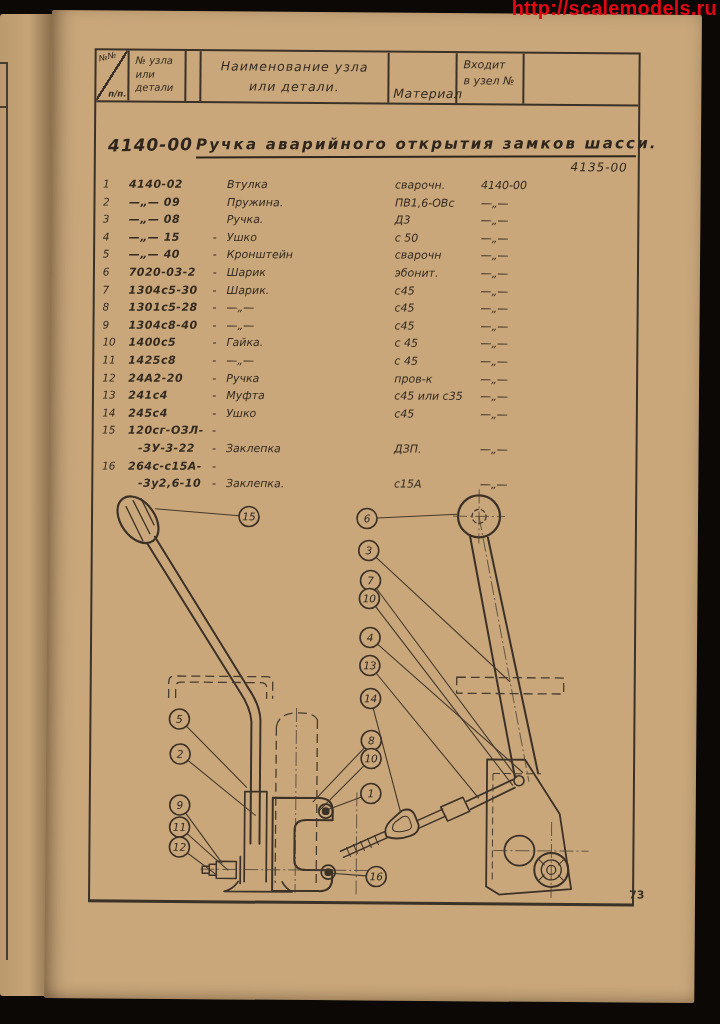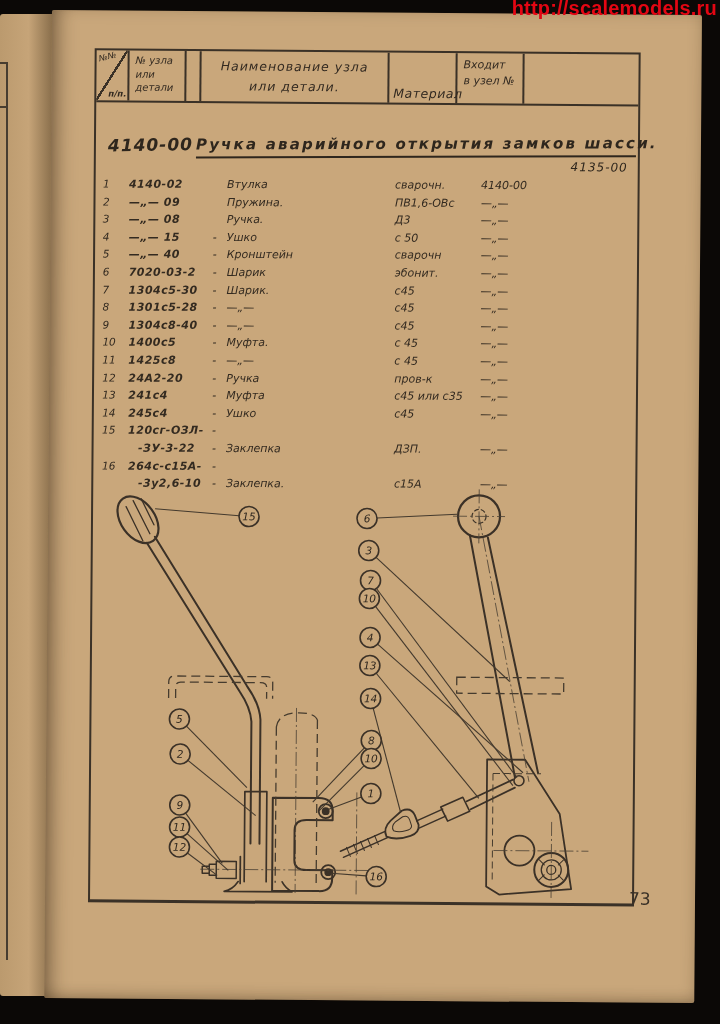"Муфта." span.c-name { text: Муфта -> Гайка }
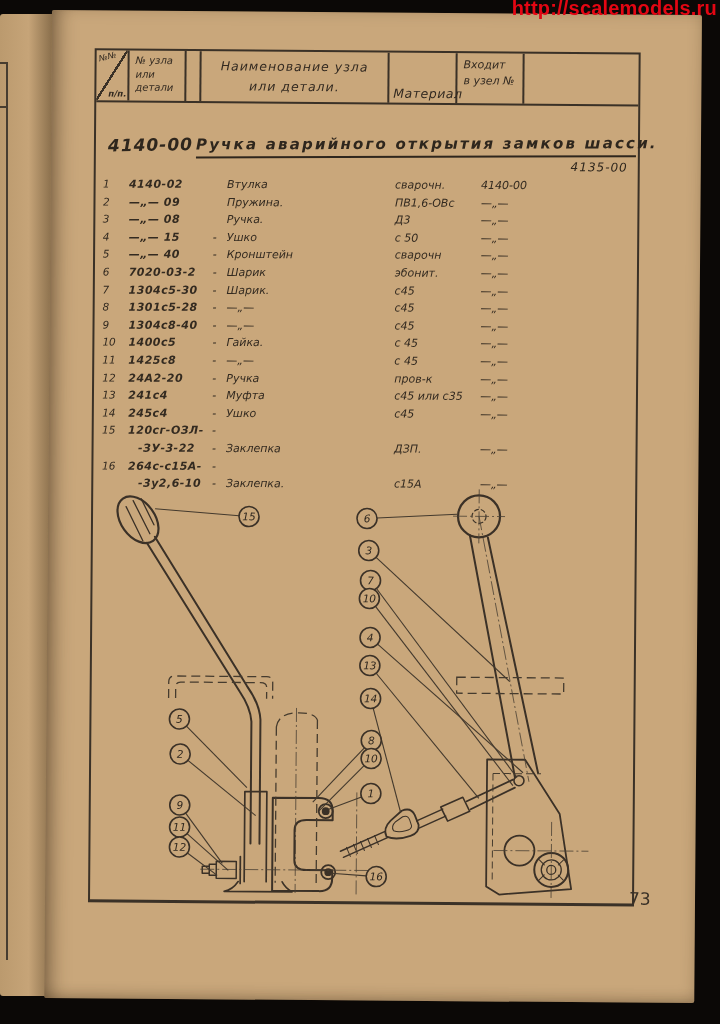"73" #pageno { font-size: 17px -> 11px; font-weight: normal -> bold }
